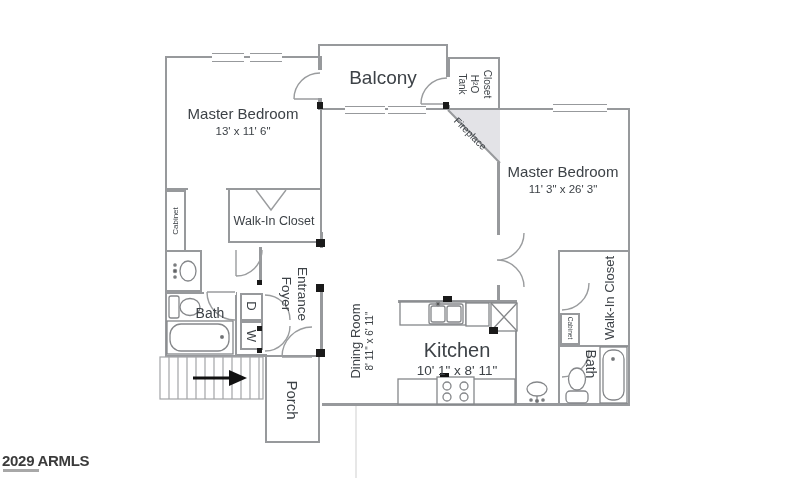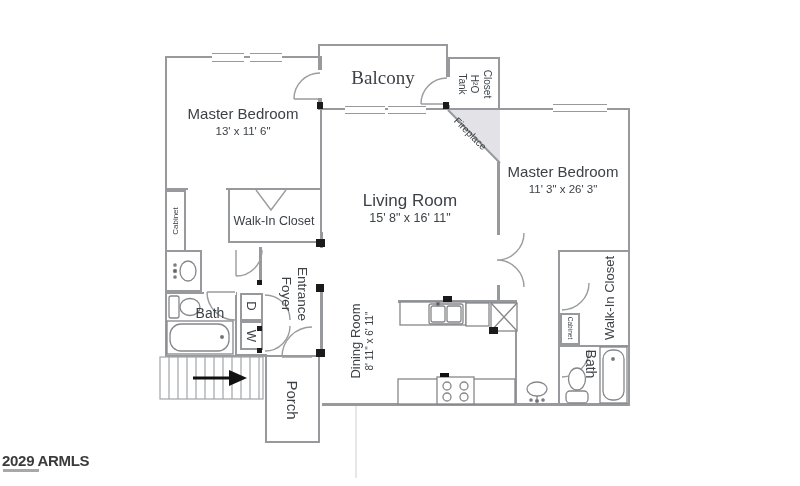"Balcony" div.lbl { font-family: Liberation Serif, serif -> none }
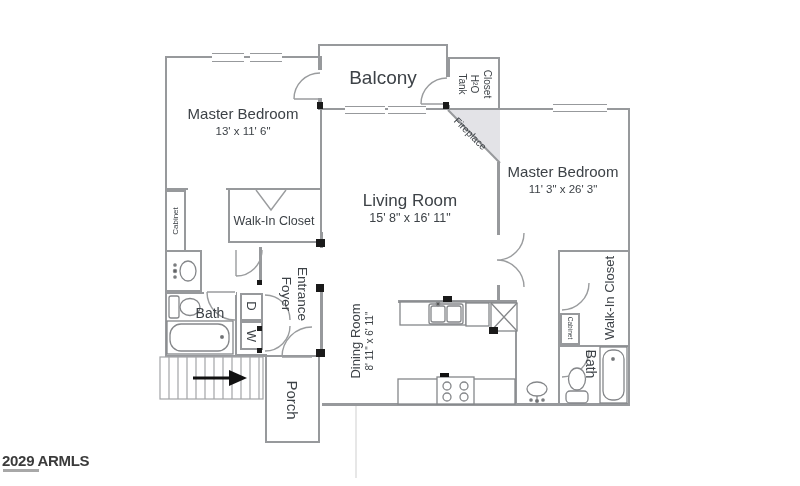"Living Room" div.lbl { html: <div> <span>Living Room</span> <span>15' 8" x 16' 11"</span> </div> -> none }
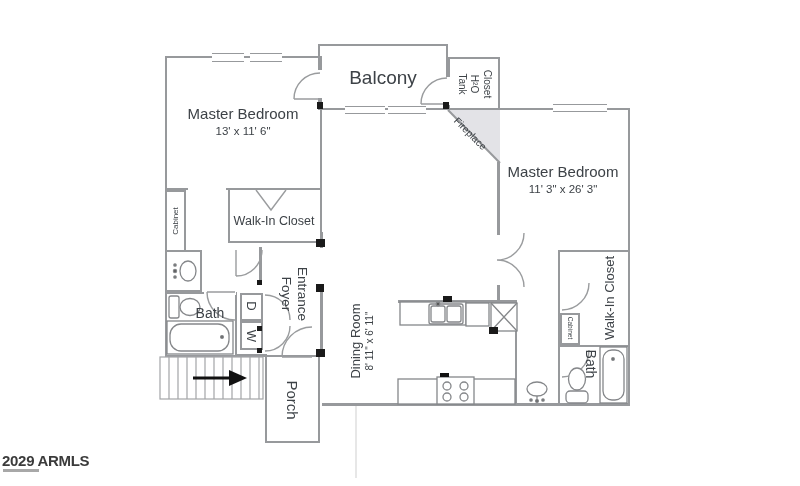"Kitchen" div.lbl { html: none -> <div> <span>Kitchen</span> <span>10' 1" x 8' 11"</span> </div> }
